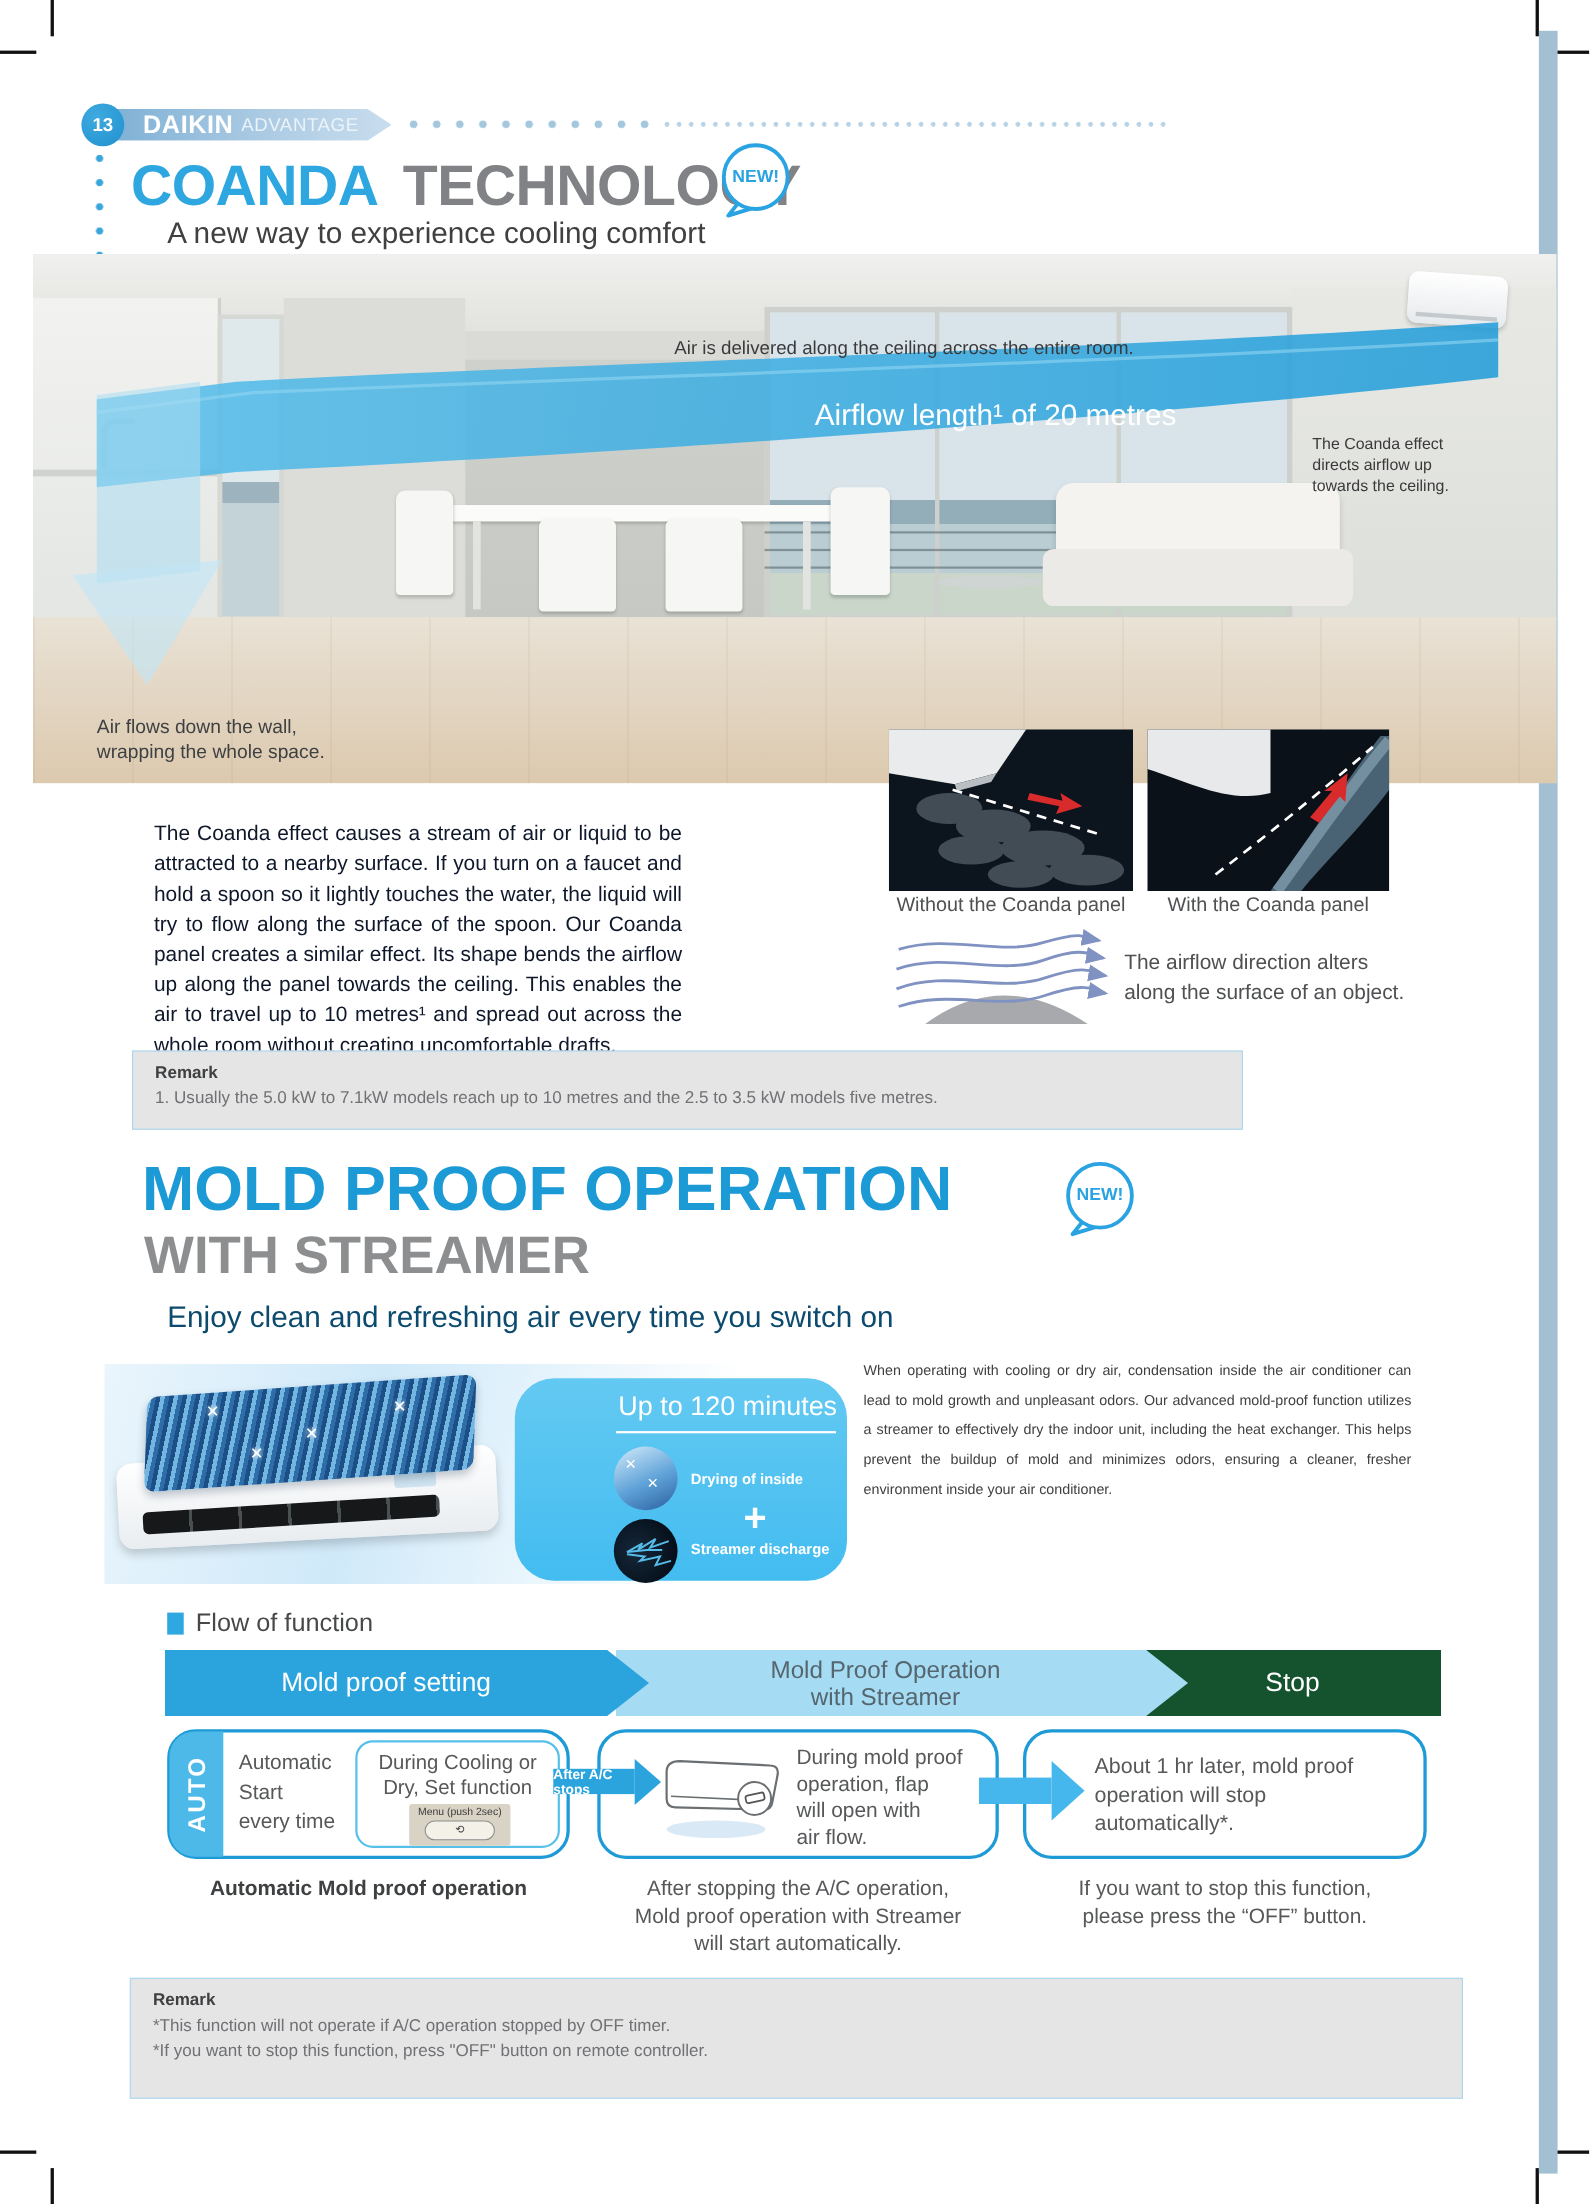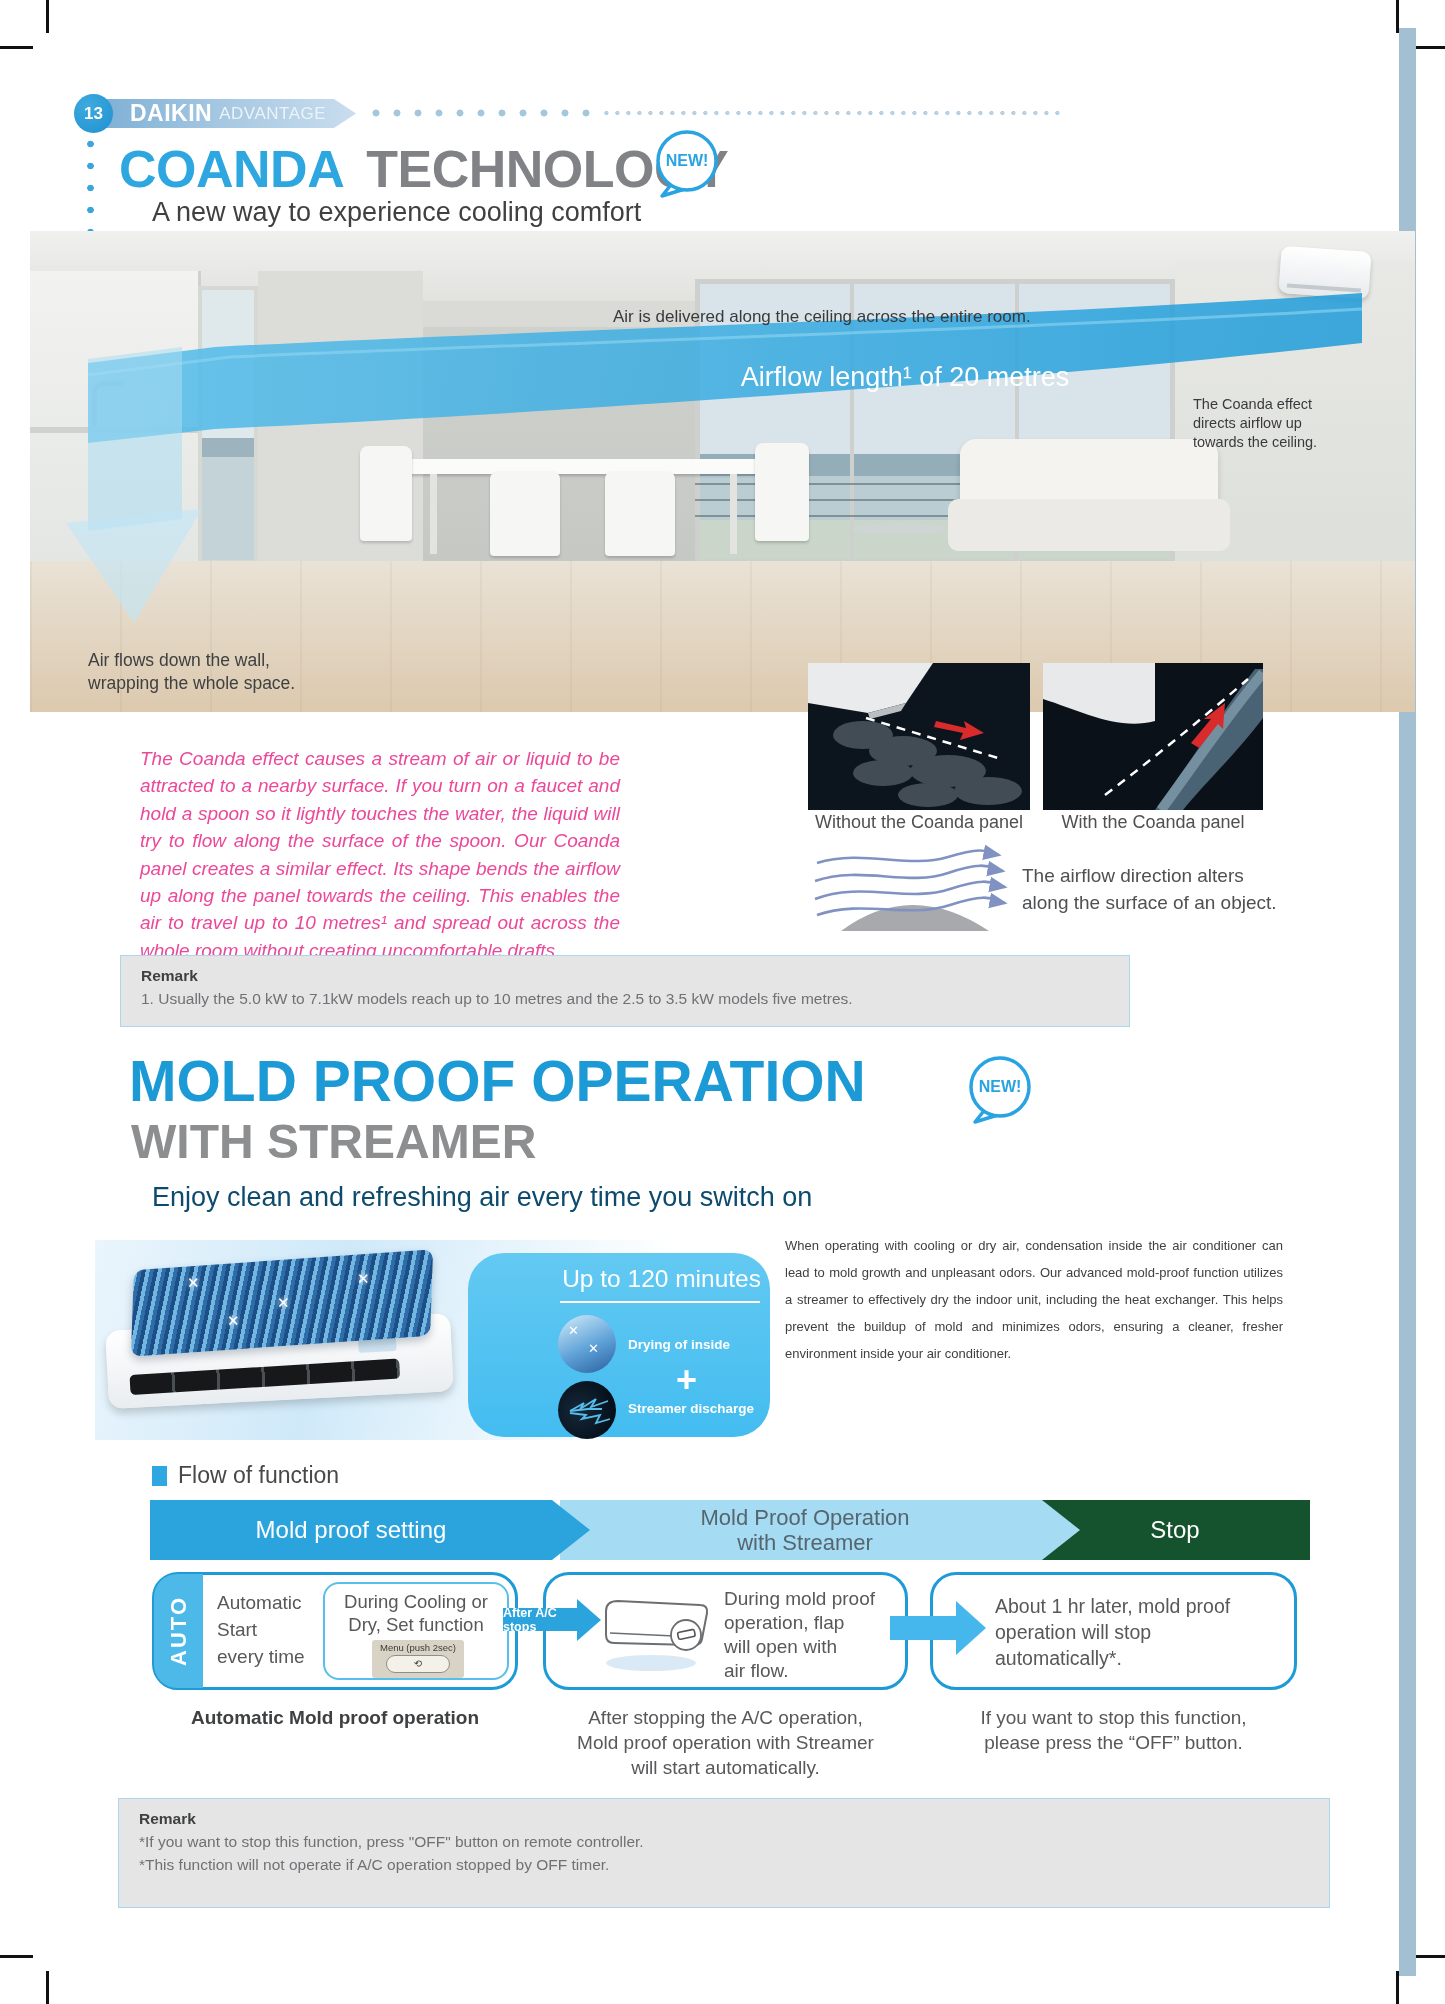"The Coanda effect causes a" #coanda-body { color: #ec4899 -> #0f172a; font-style: italic -> none }
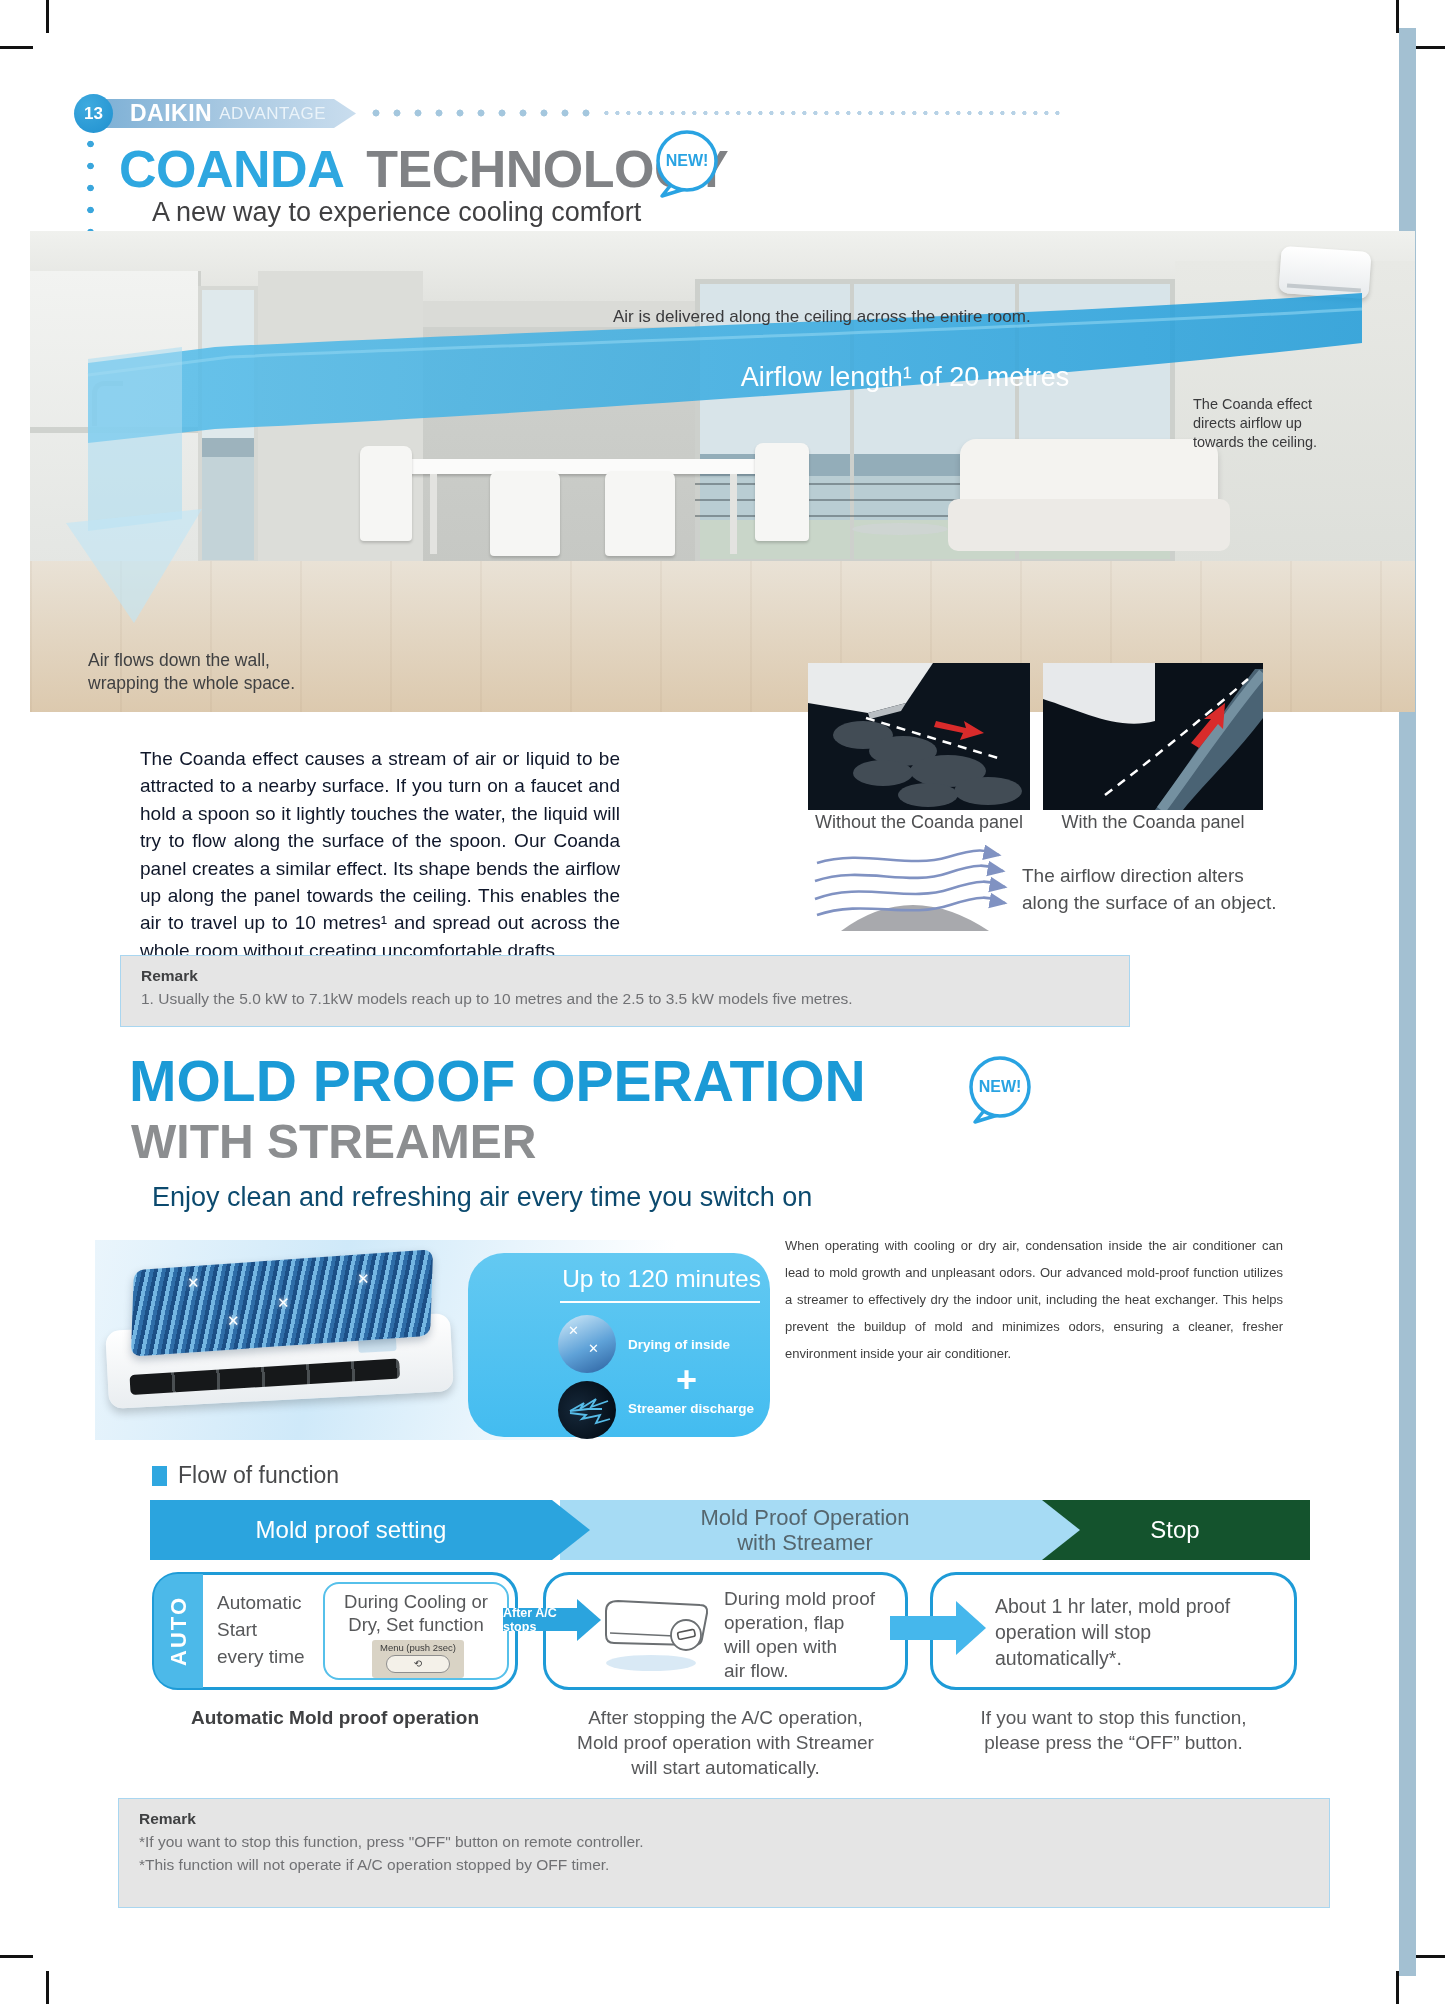"*If you want to stop" div.rl { order: before "*This function will not operate" -> after "*This function will not operate" }
